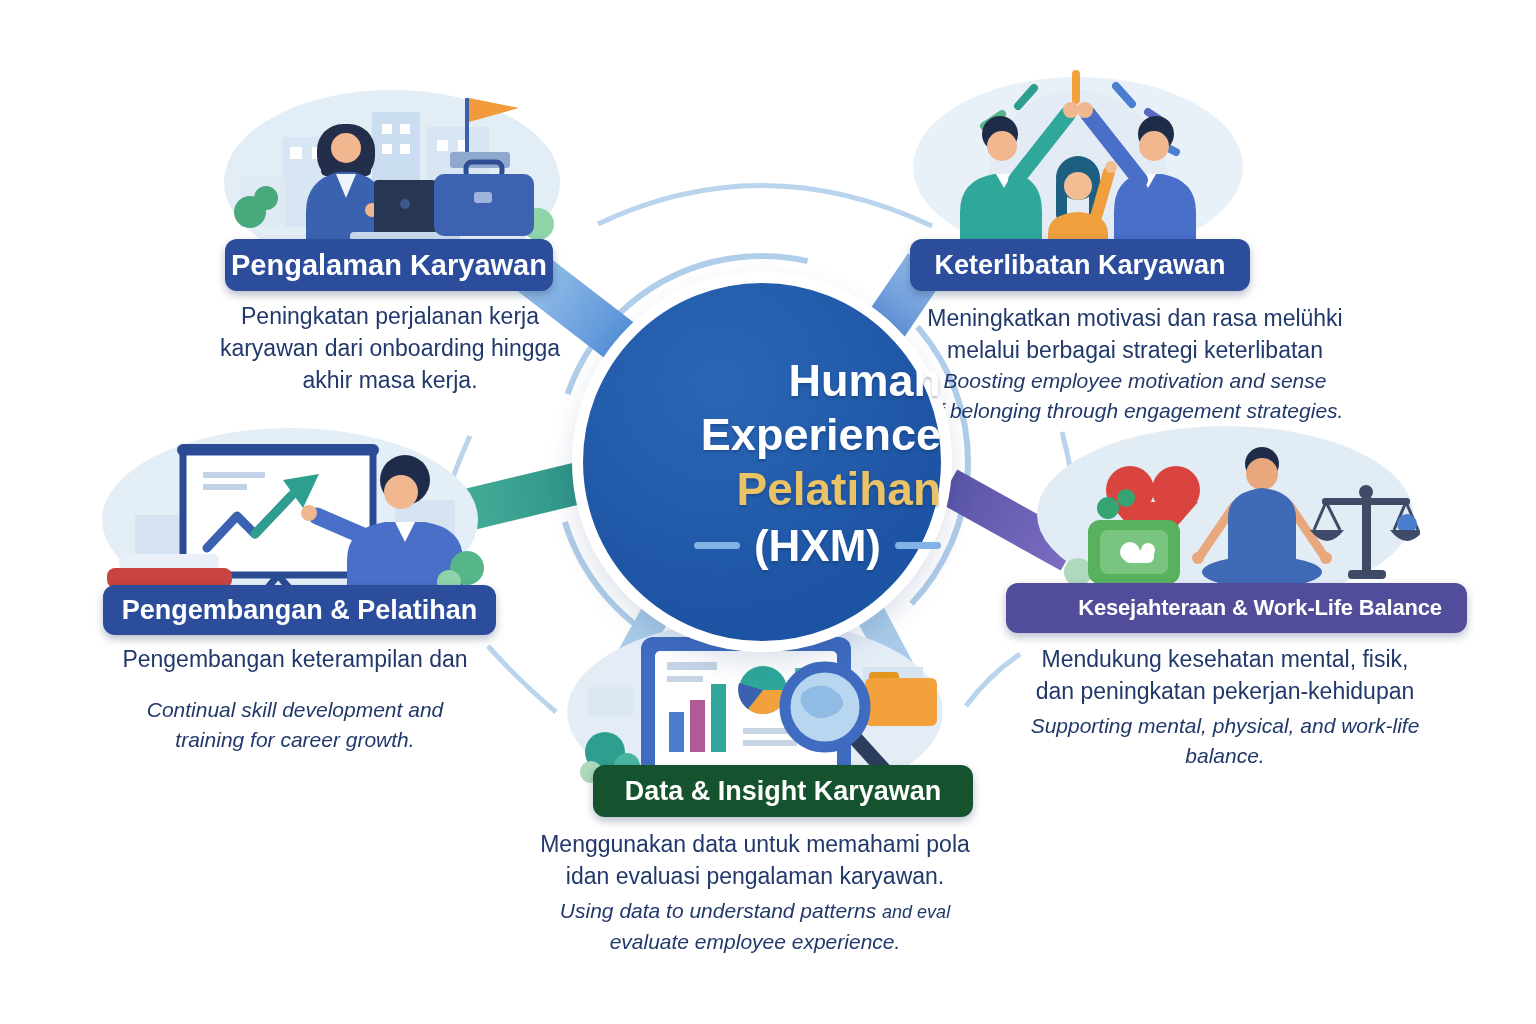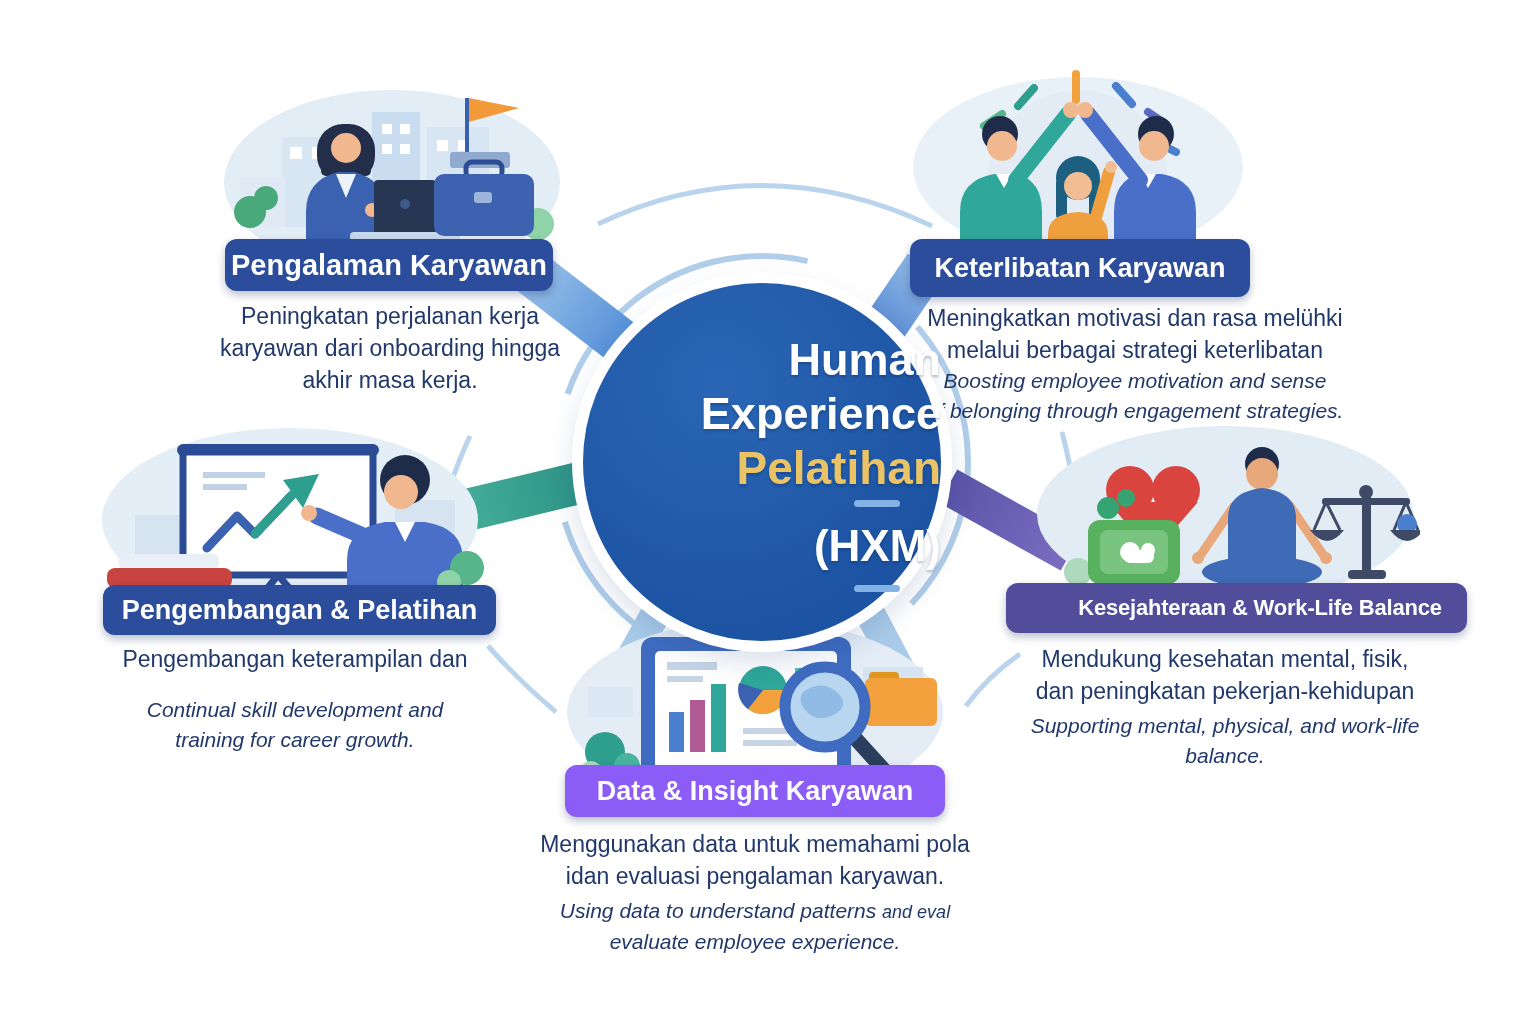"Keterlibatan Karyawan" div.hdr { height: 58px -> 52px }
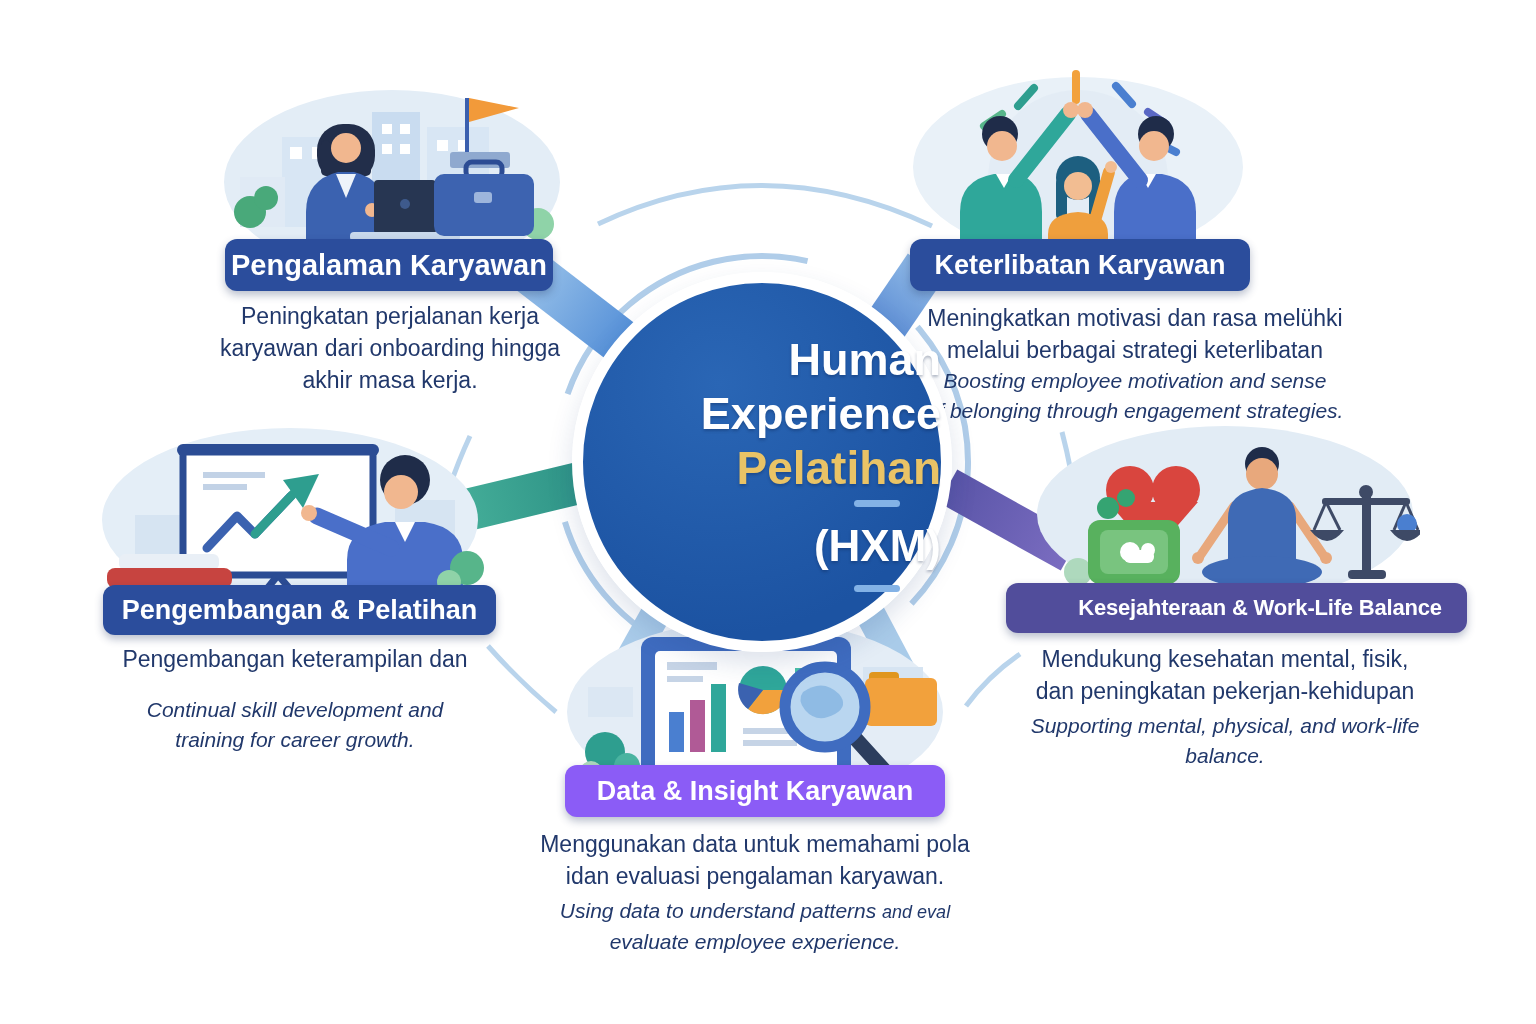"(HXM)" .hxmrow { flex-direction: column -> none }
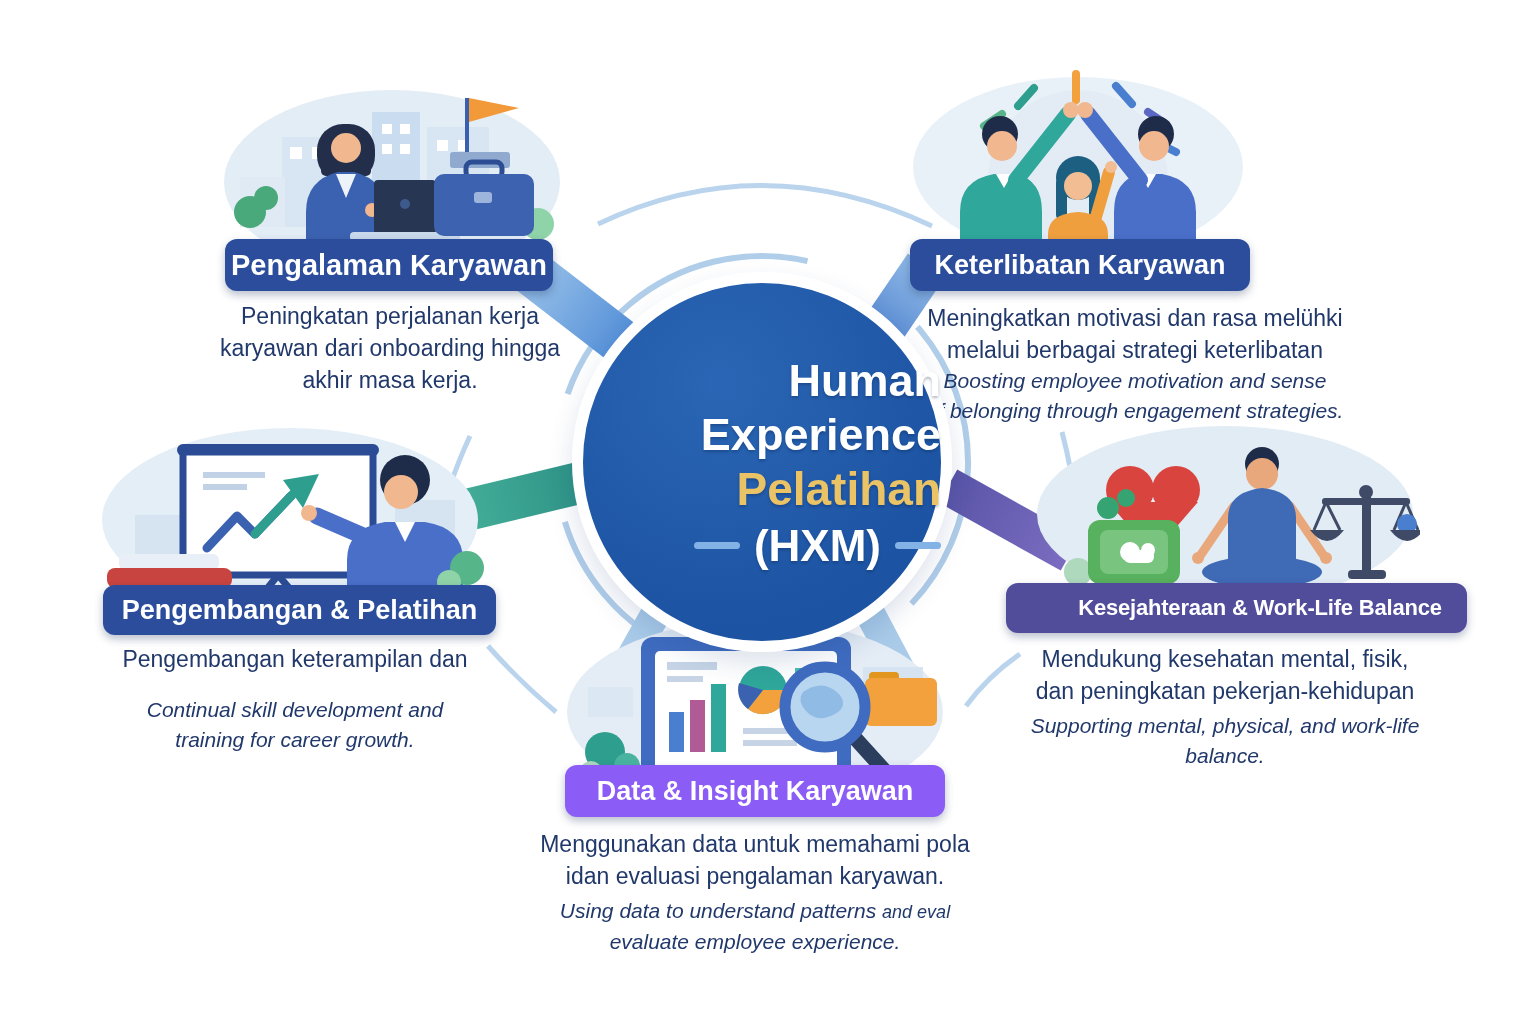"Data & Insight Karyawan" .hdr.purple { background: #8b5cf6 -> #14532d; margin-left: none -> 28px }
